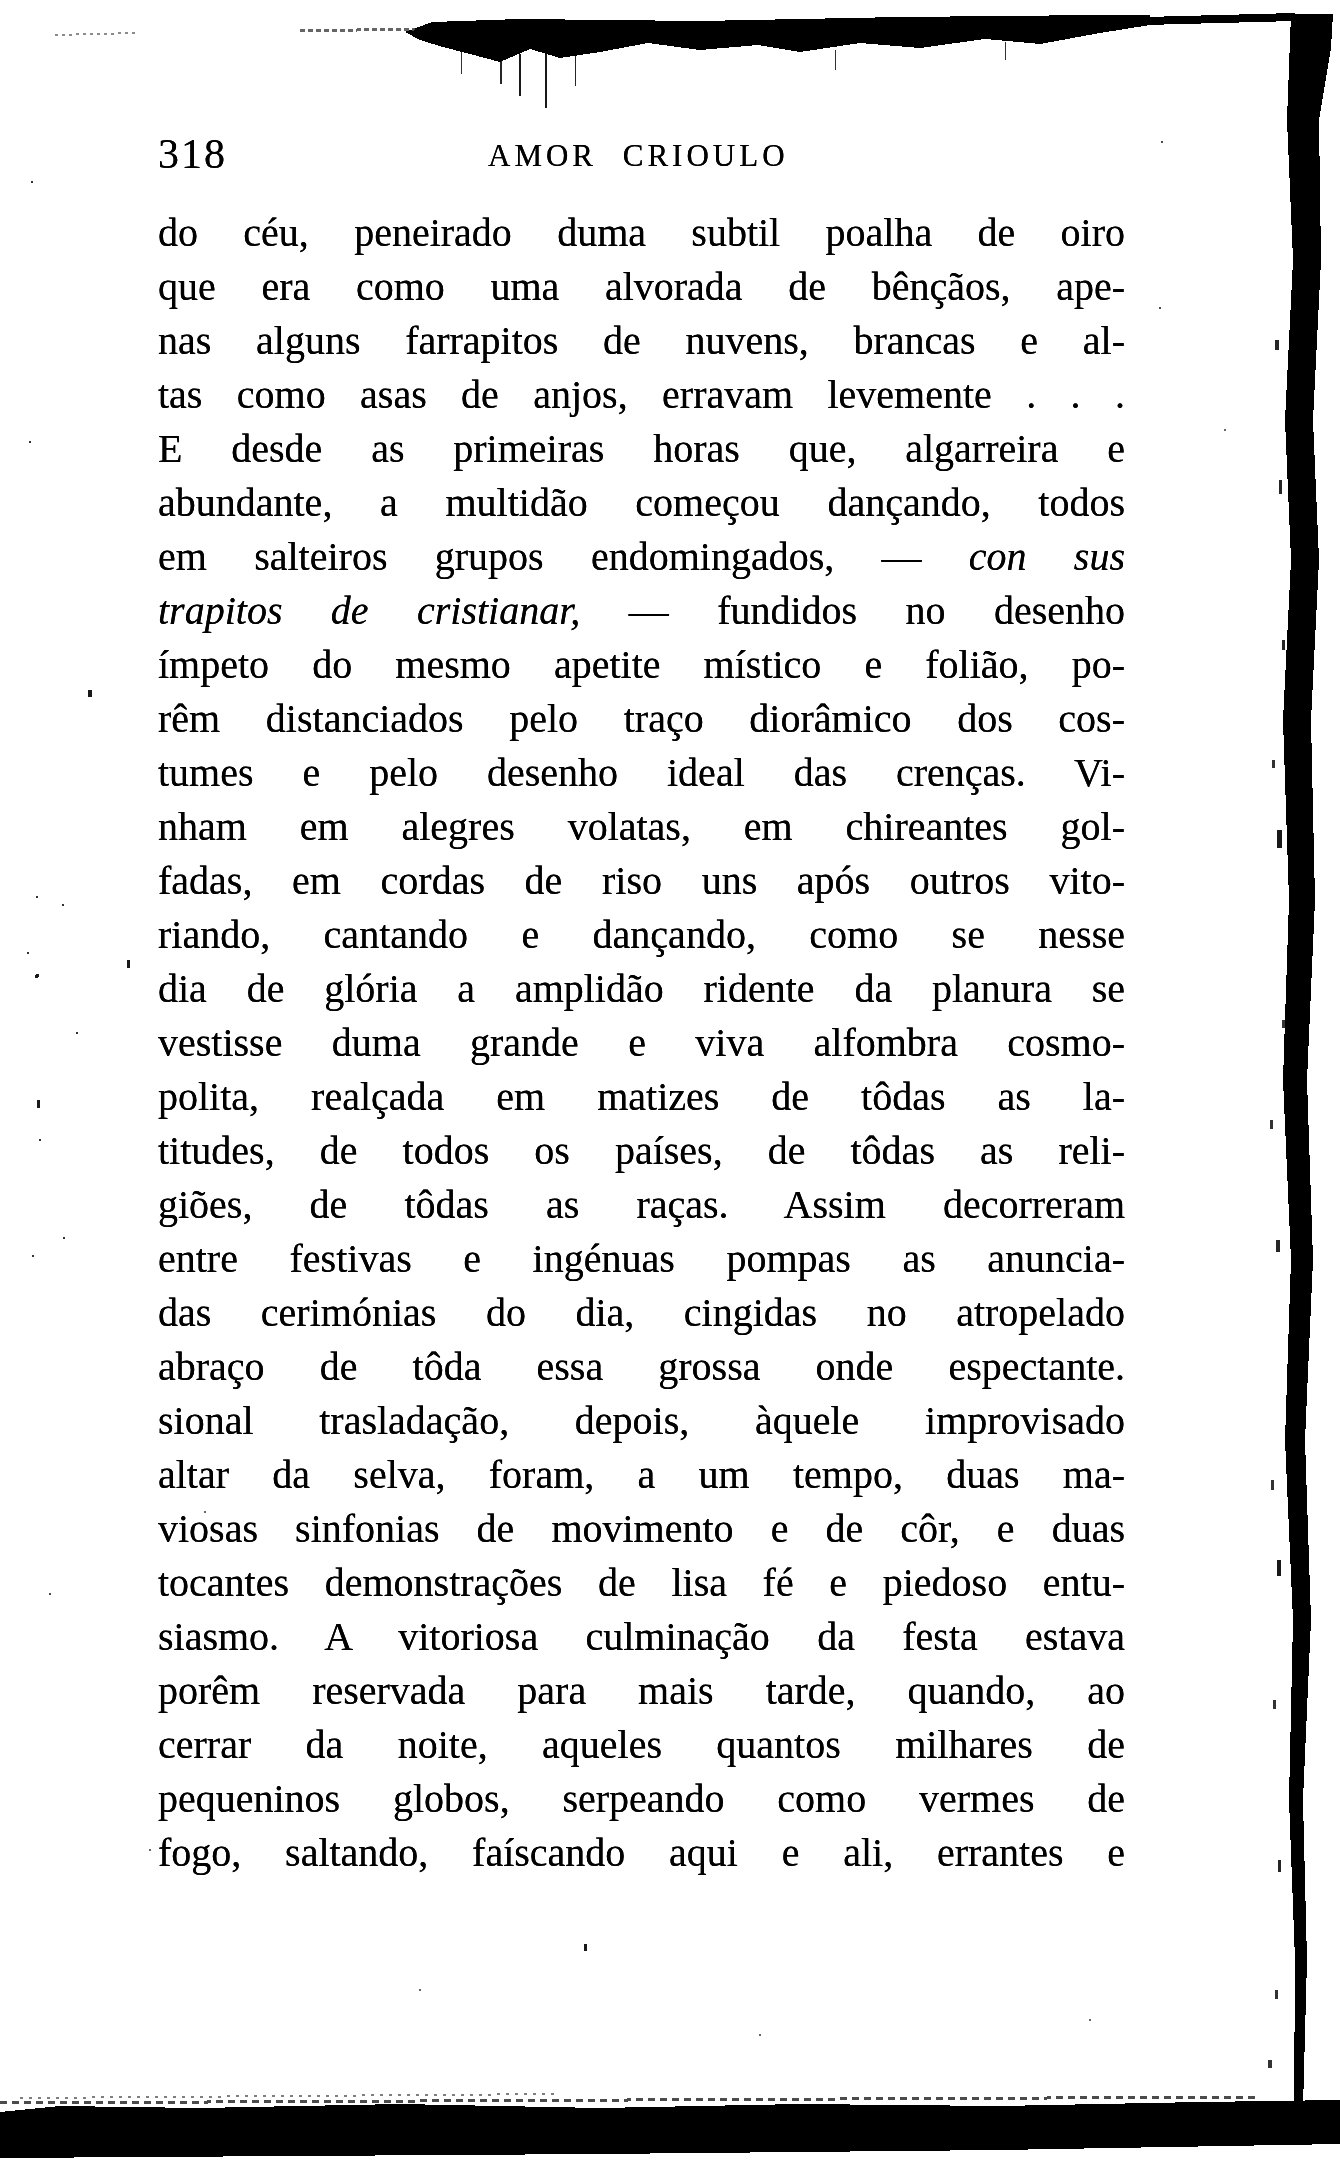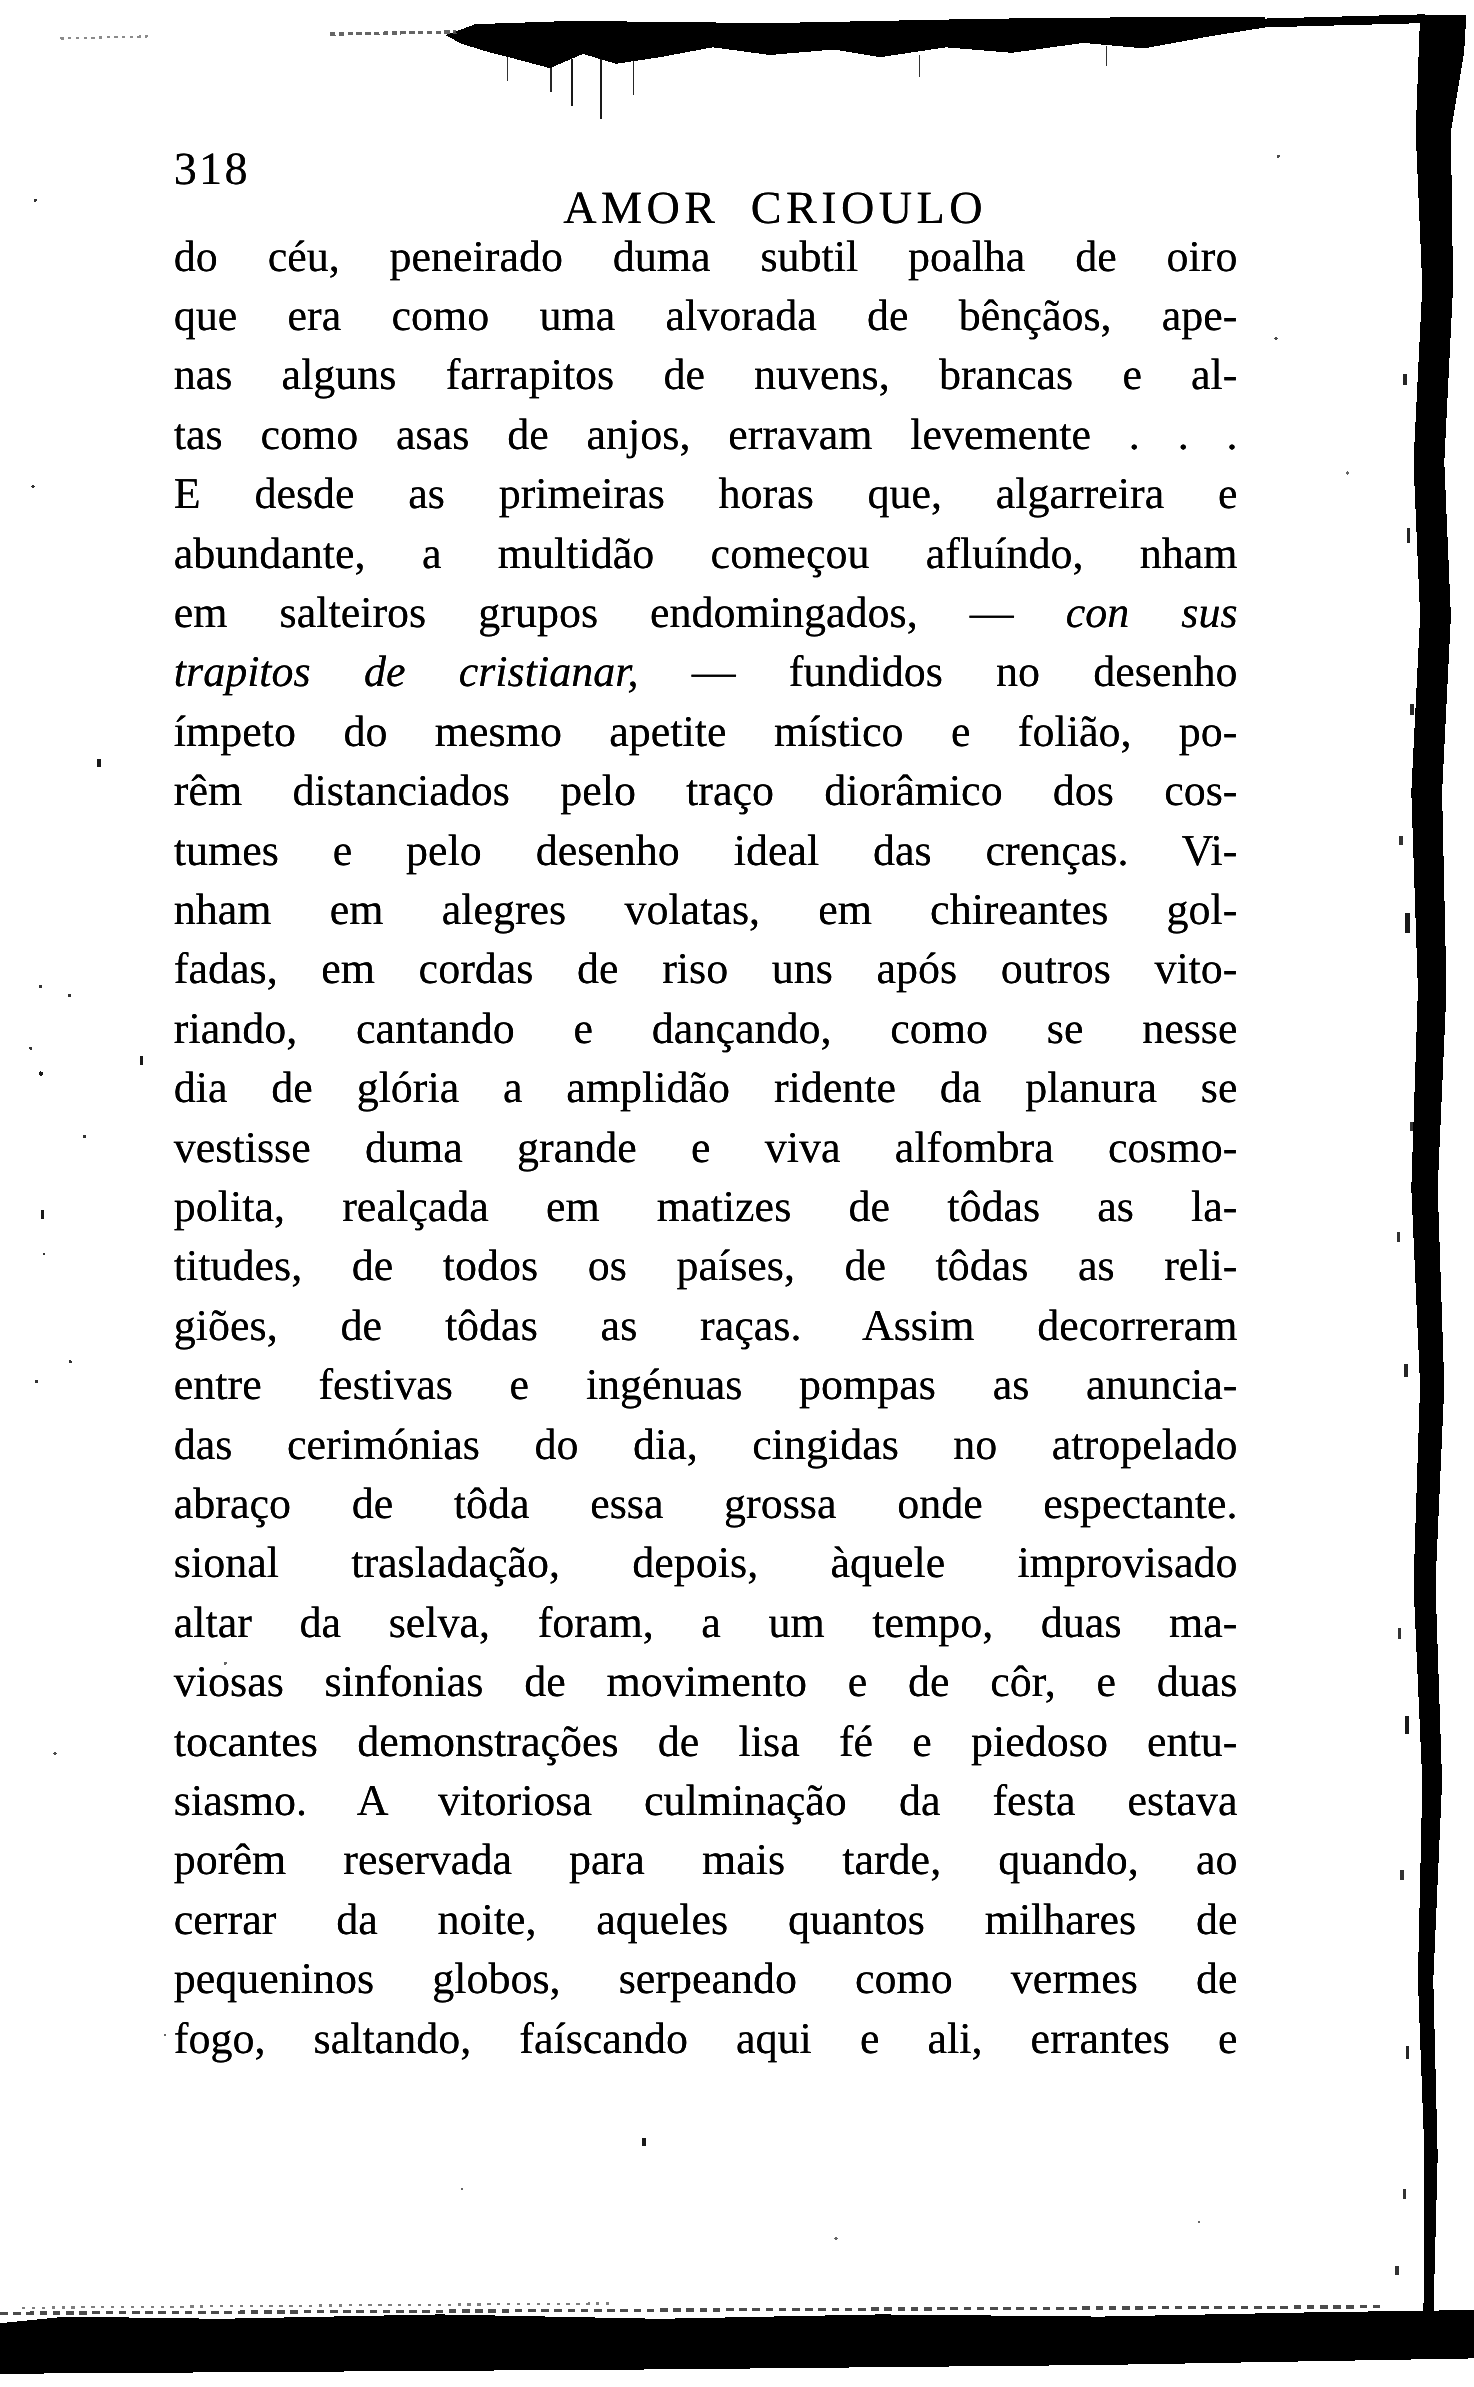"AMOR CRIOULO" .running-title { font-size: 42px -> 31px; left: 512px -> 488px; margin-top: 28px -> none }
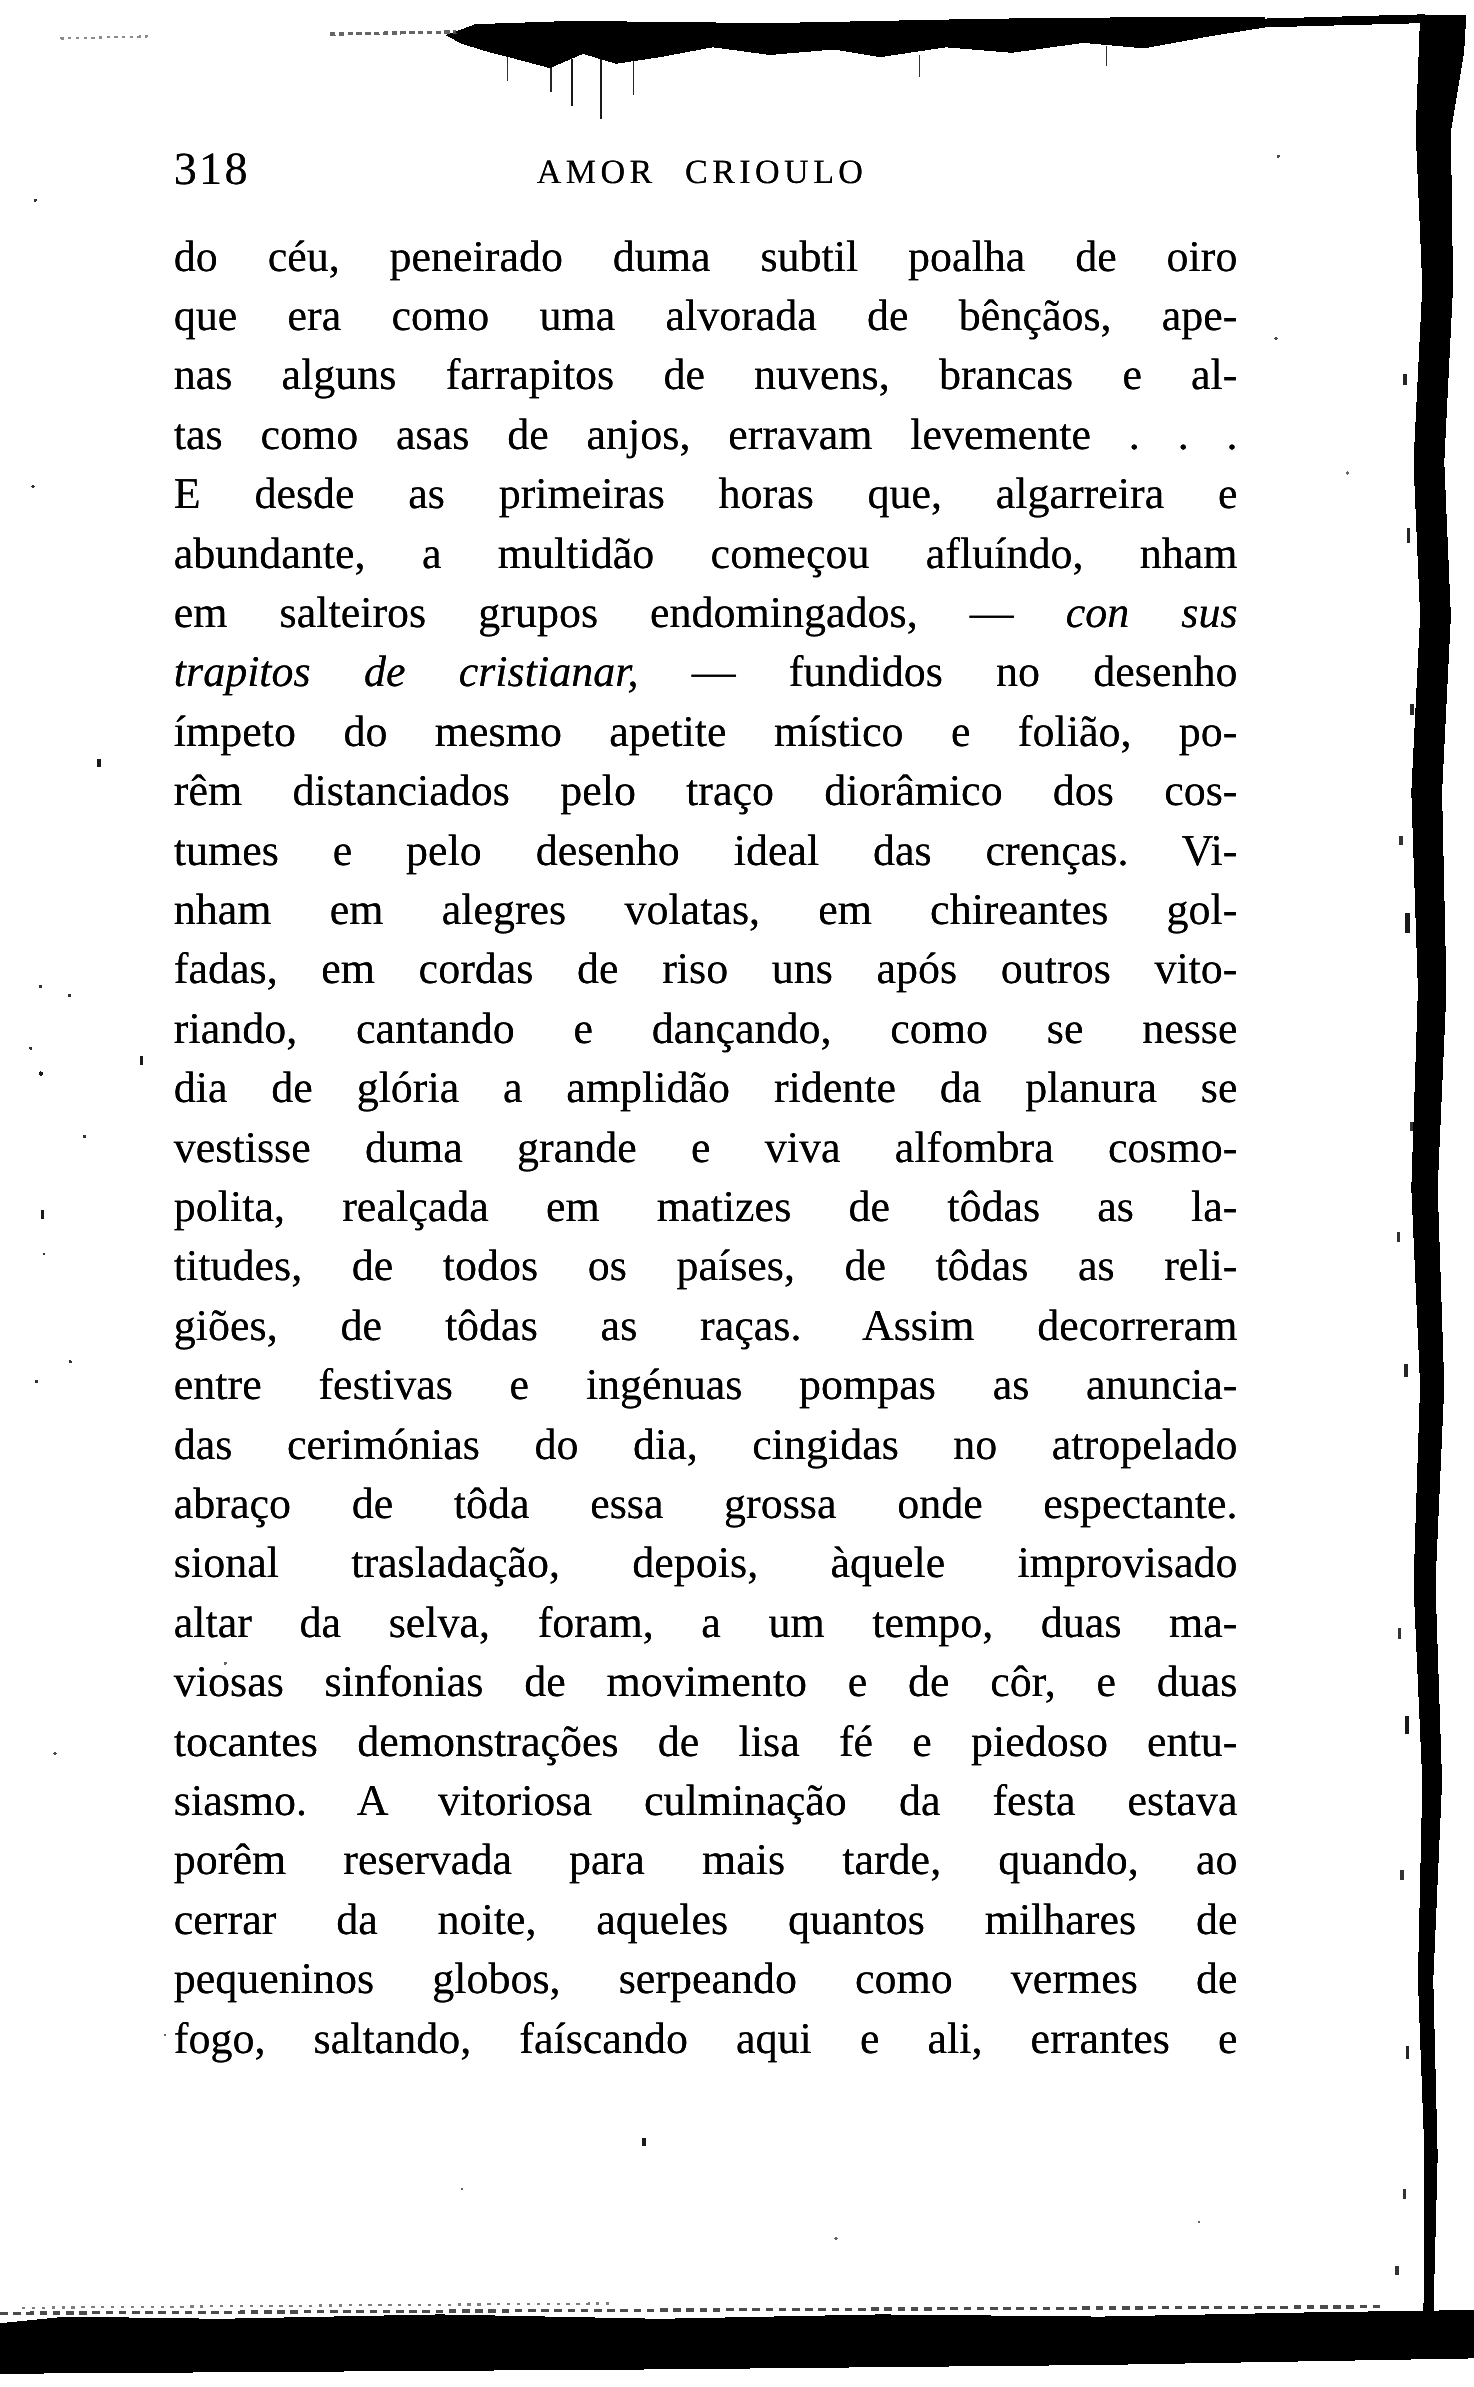"abundante, a multidão começou afluíndo," span { text: afluíndo, nham -> dançando, todos }
